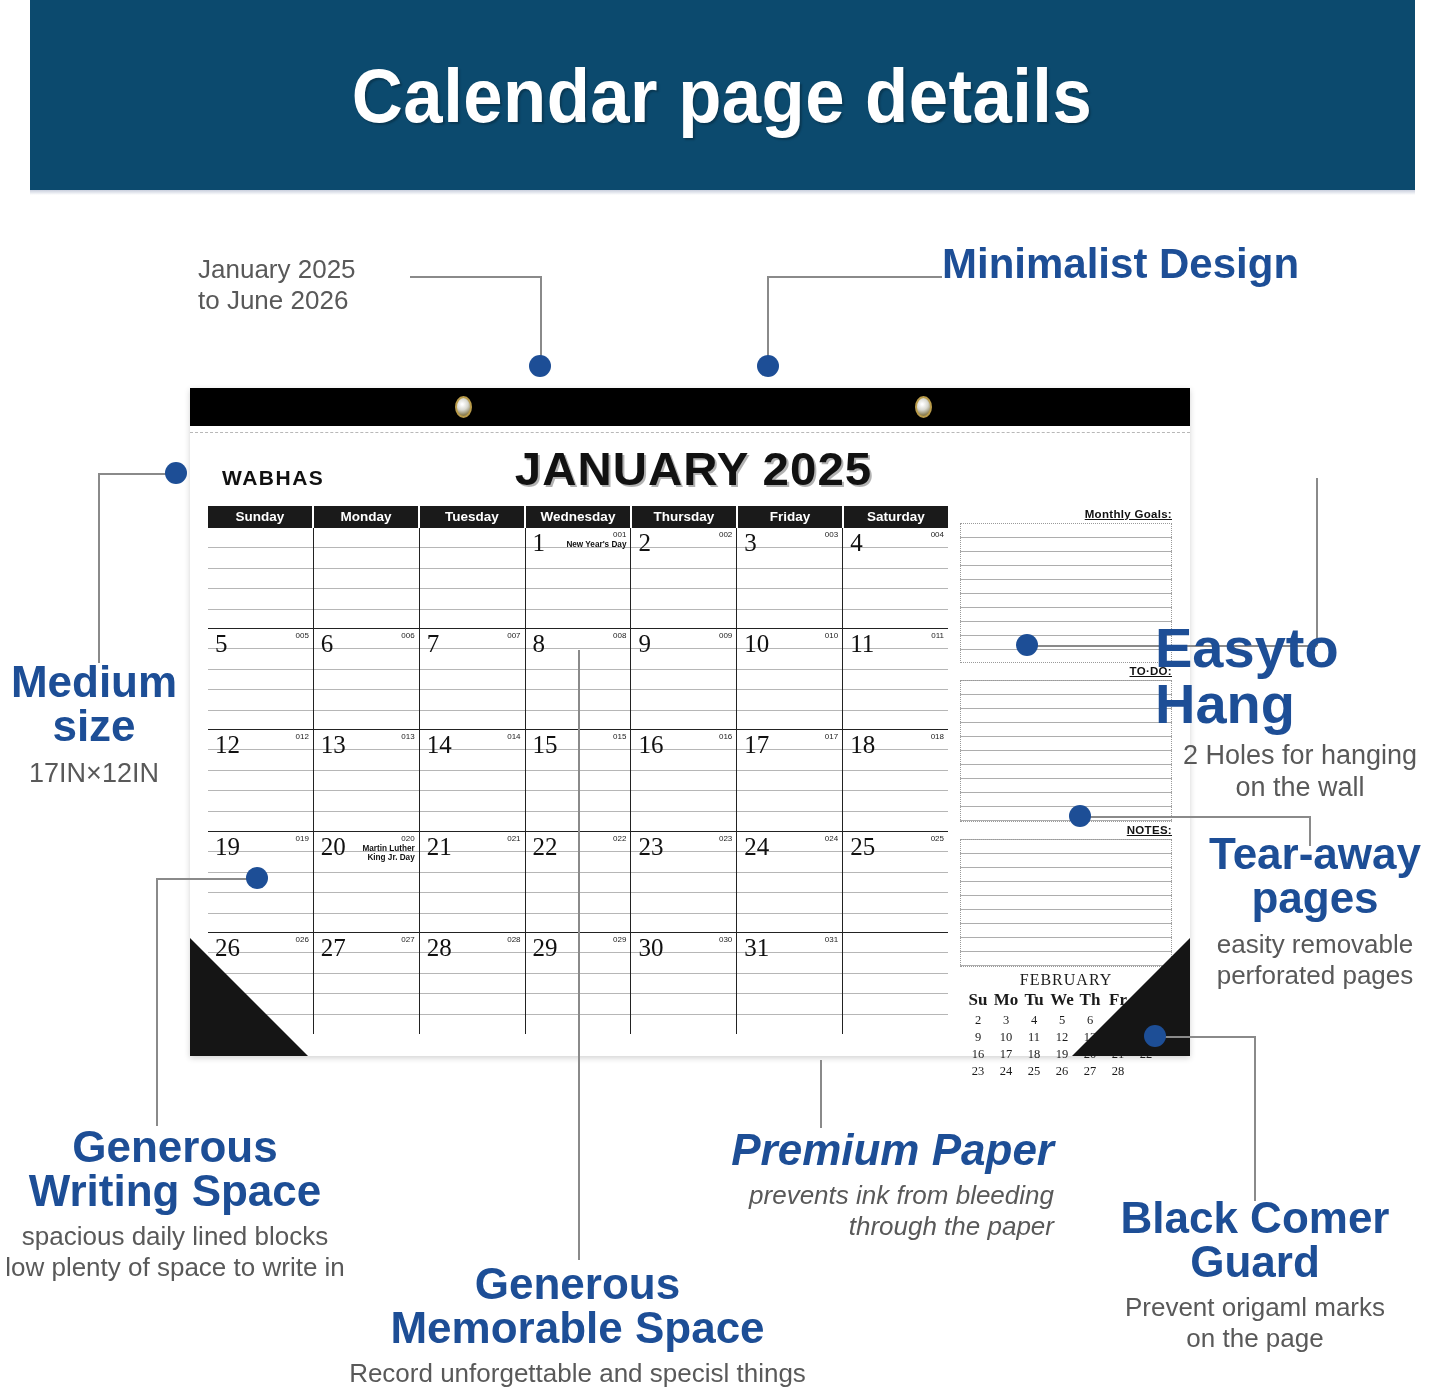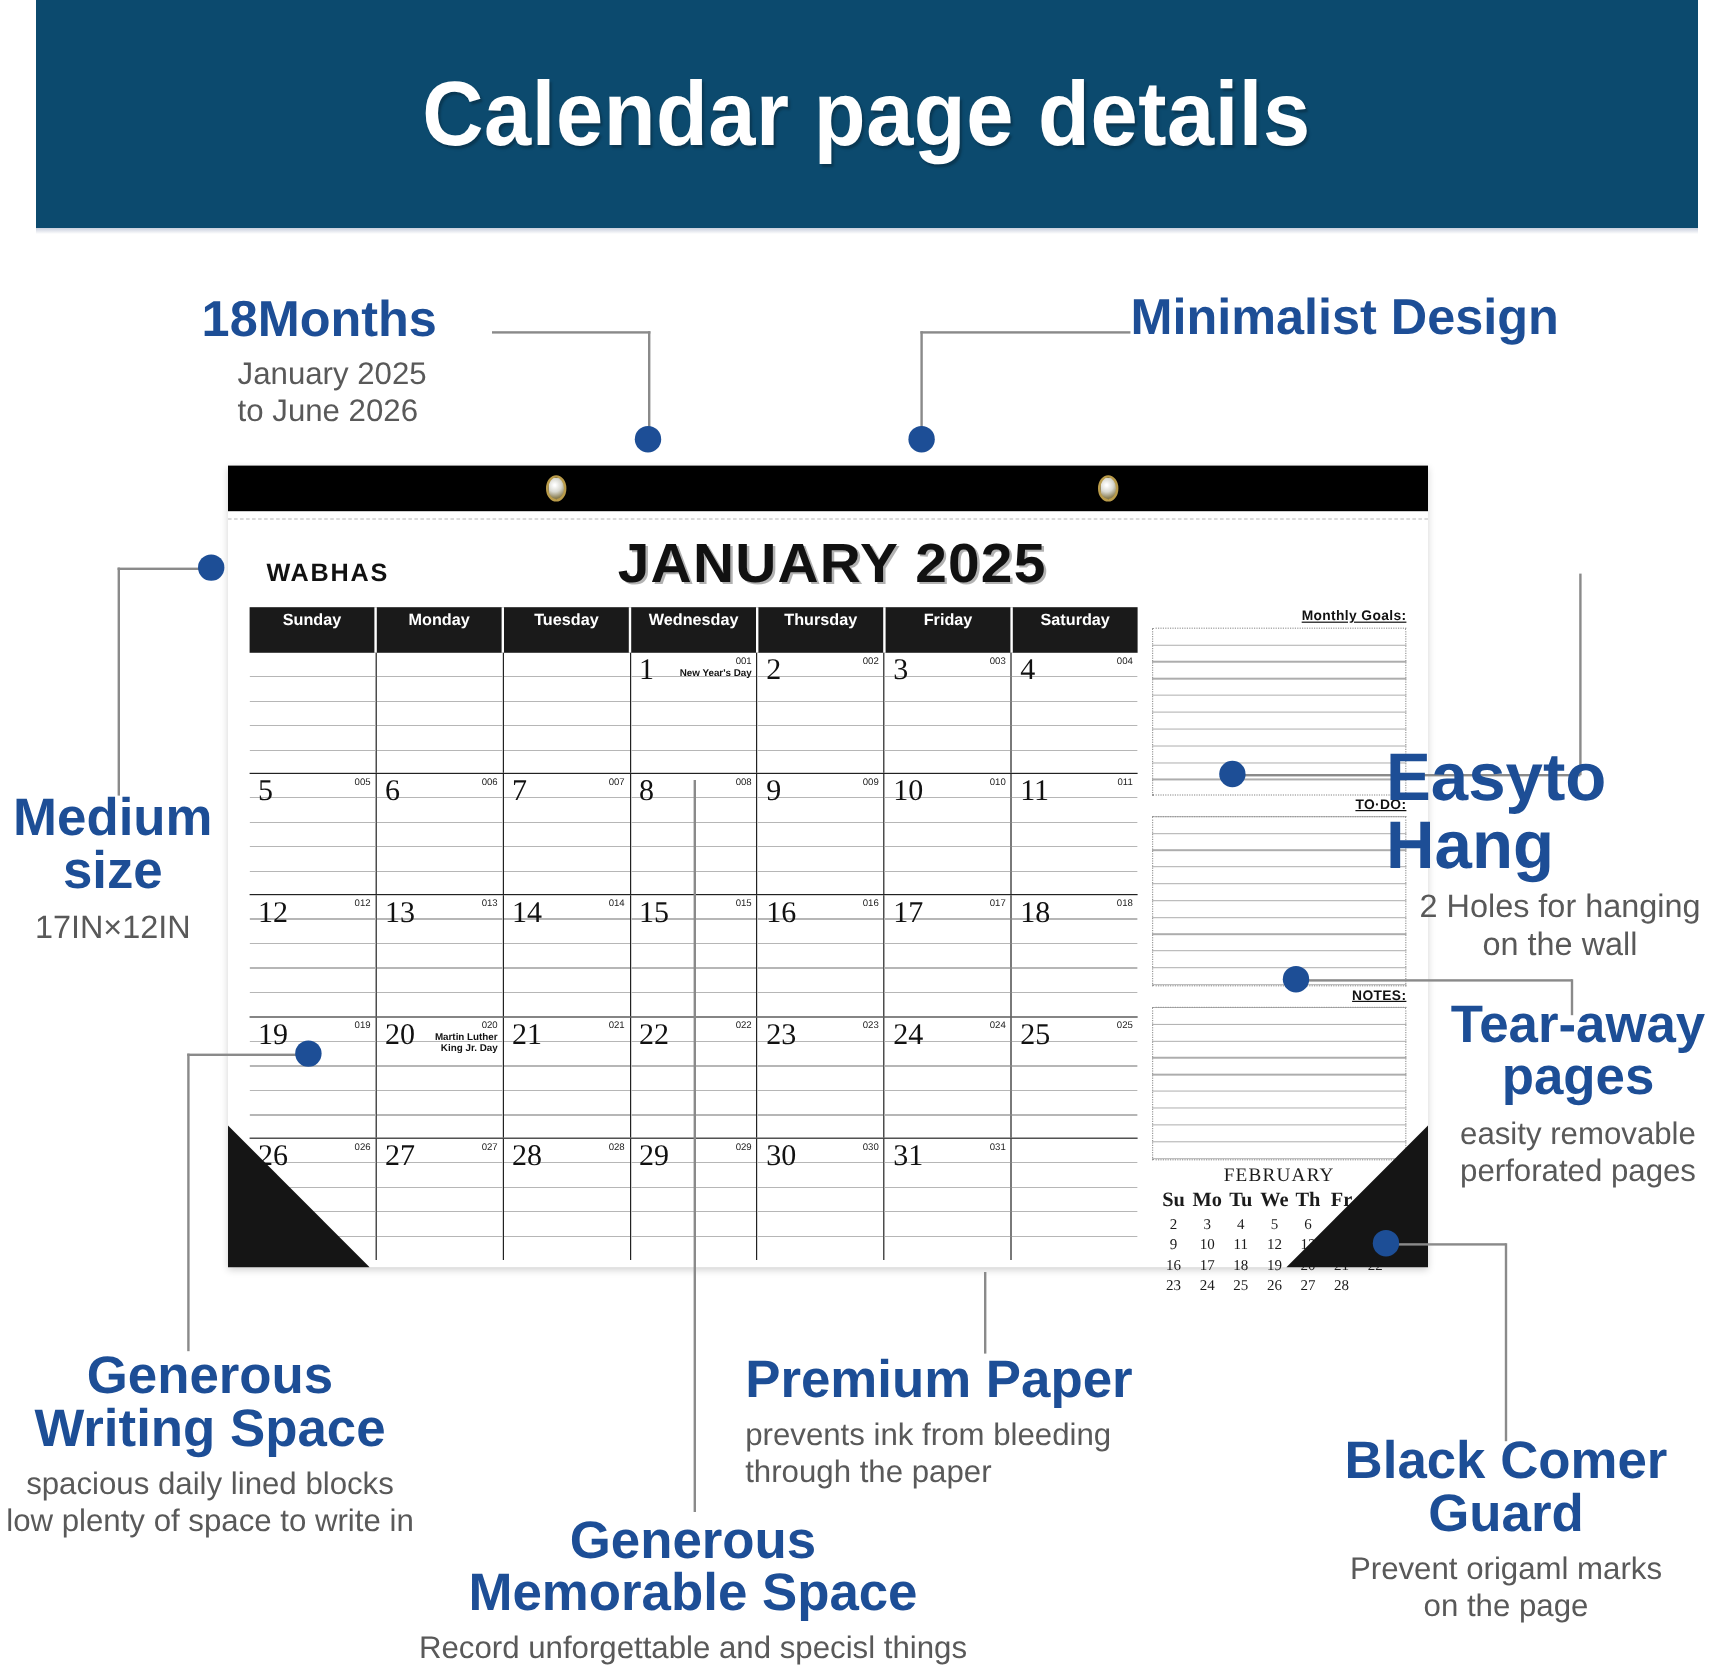"18Months" div.ttl { html: <div>18Months</div> -> none }
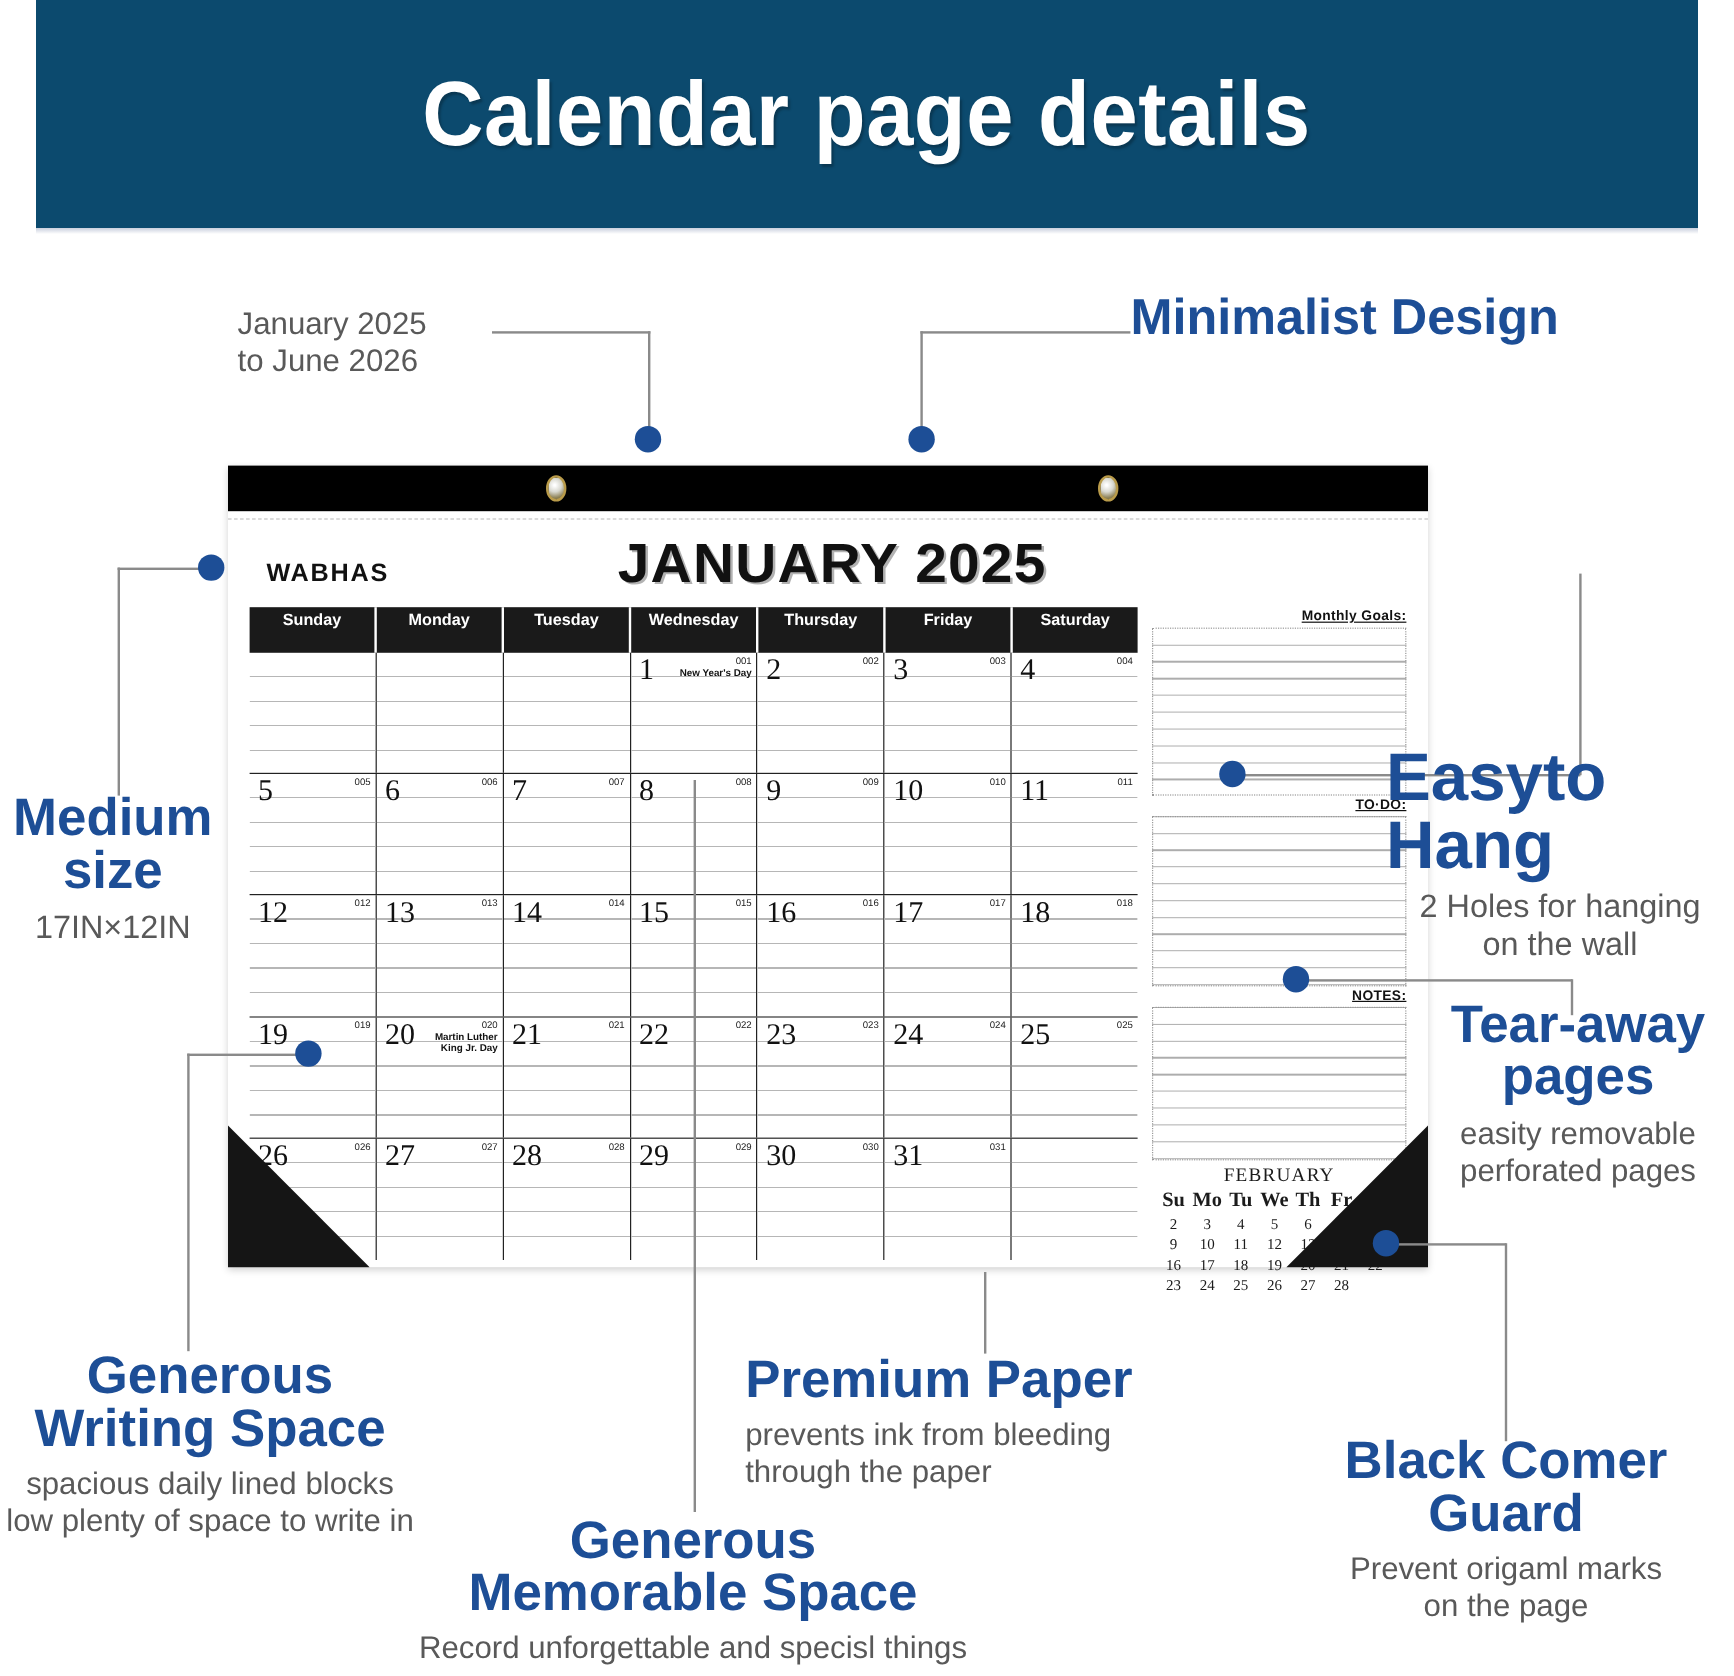"Sunday" .dow { height: 38px -> 22px }
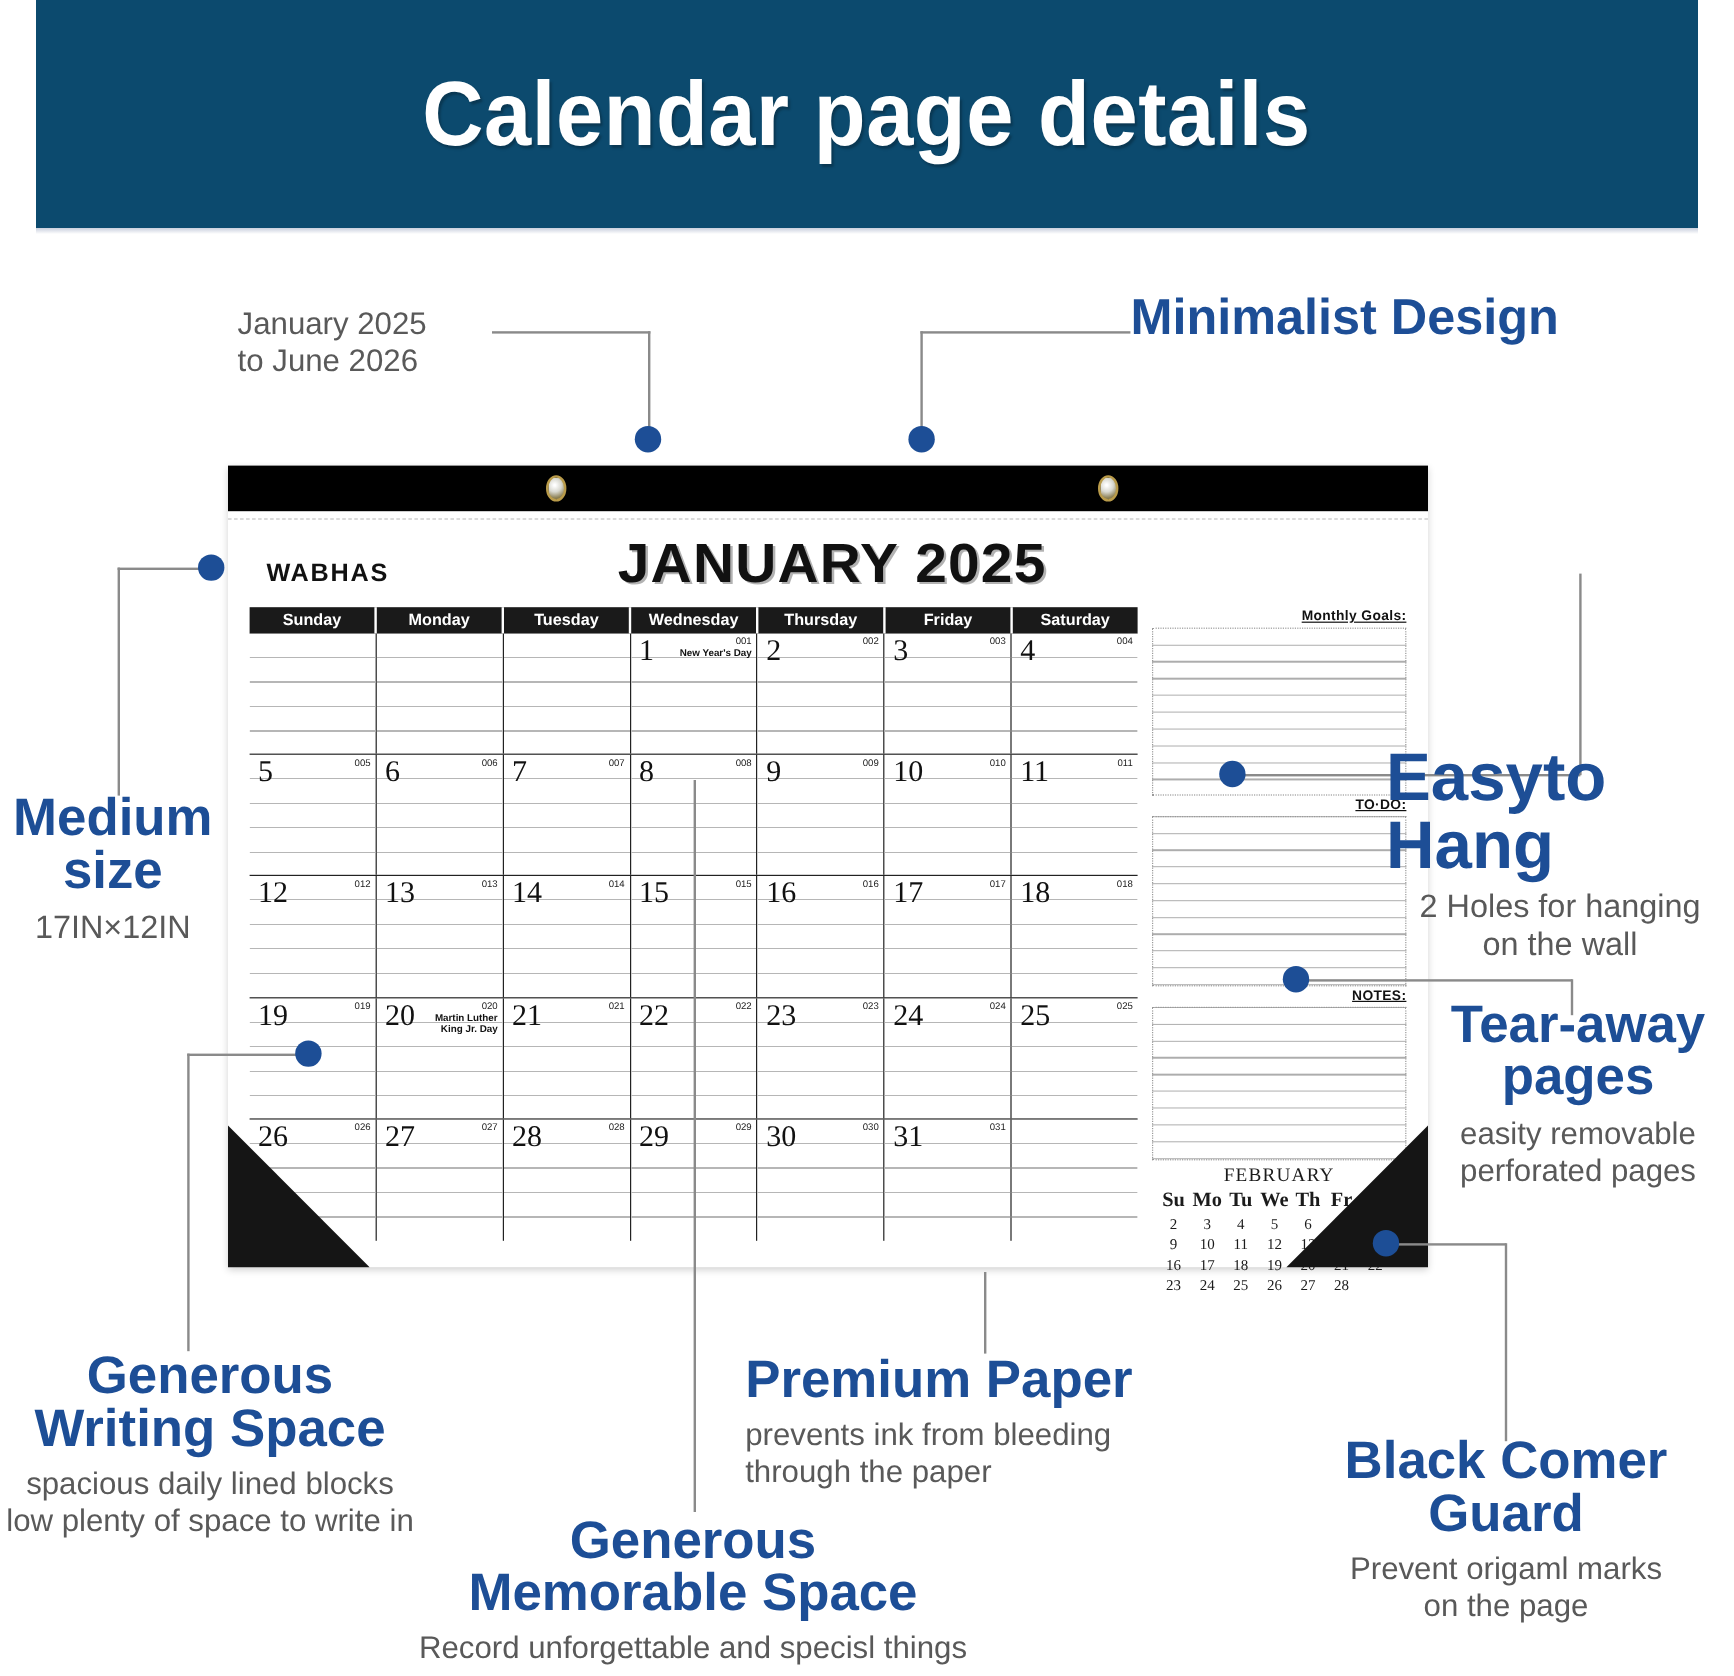"Premium Paper" div.callout { font-style: none -> italic; left: 621px -> 654px; text-align: left -> right }
